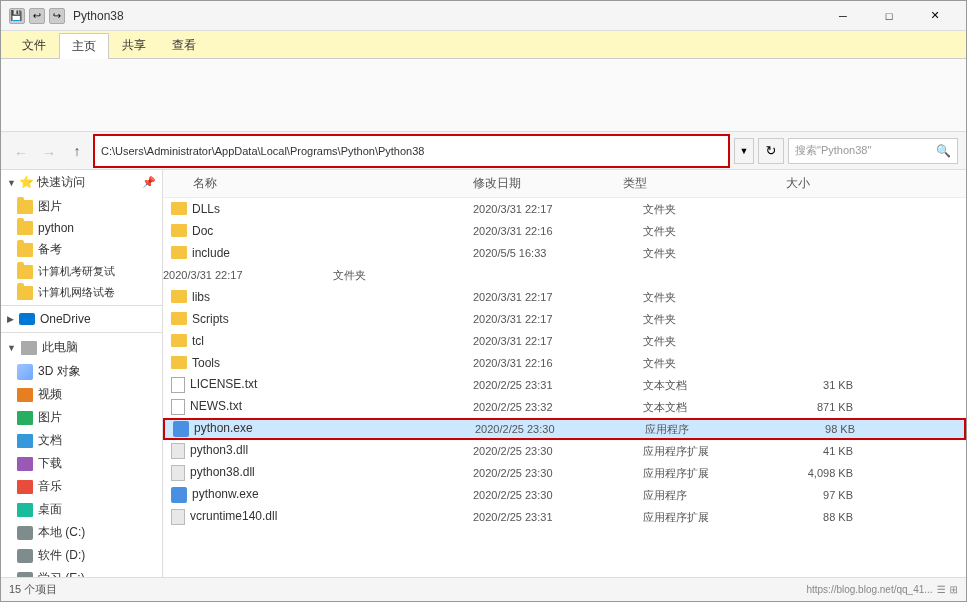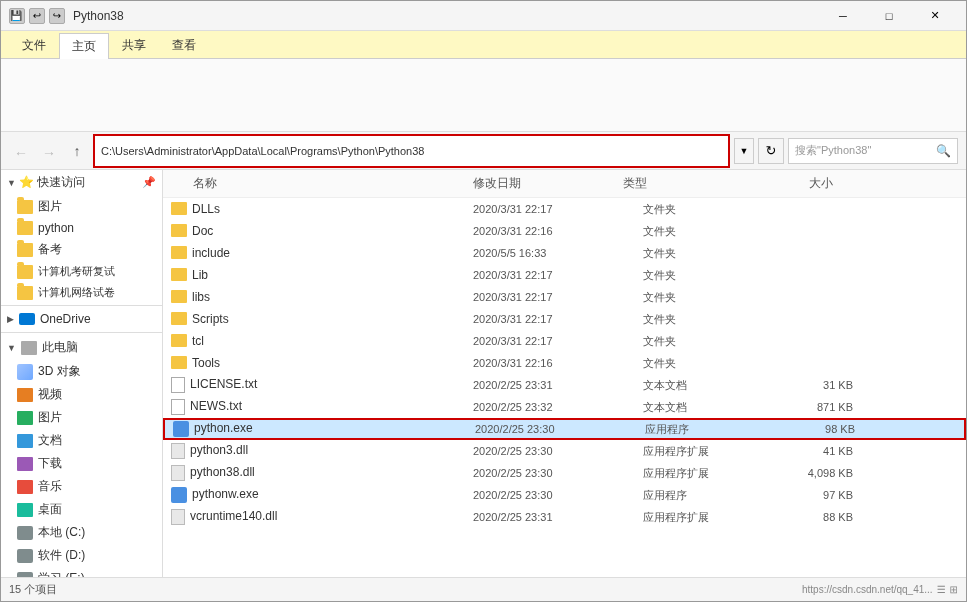"大小" .col-size { text-align: right -> center }
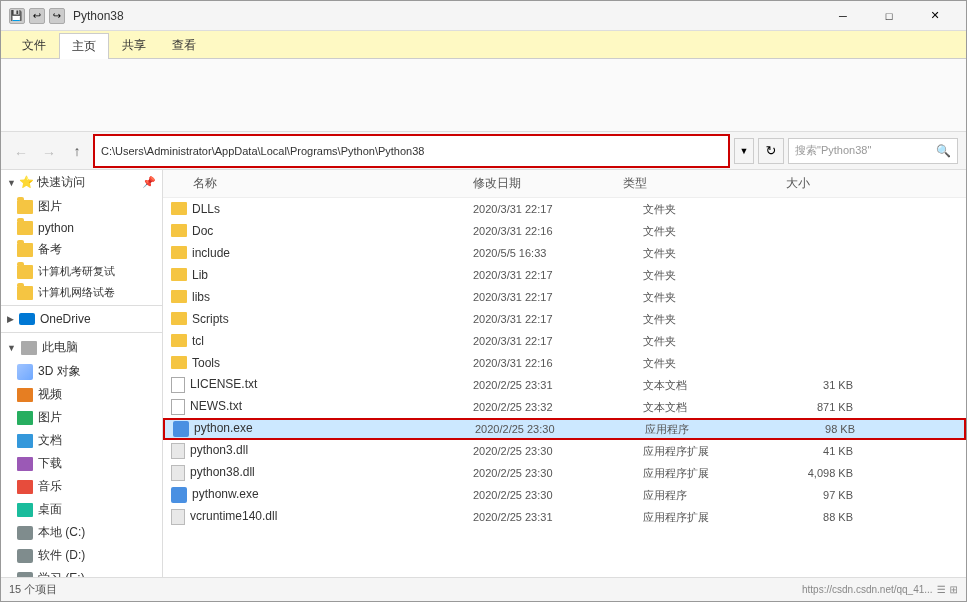"Lib" div.file-name-cell { html: <div> <div></div> <span>Lib</span> </div> -> none }
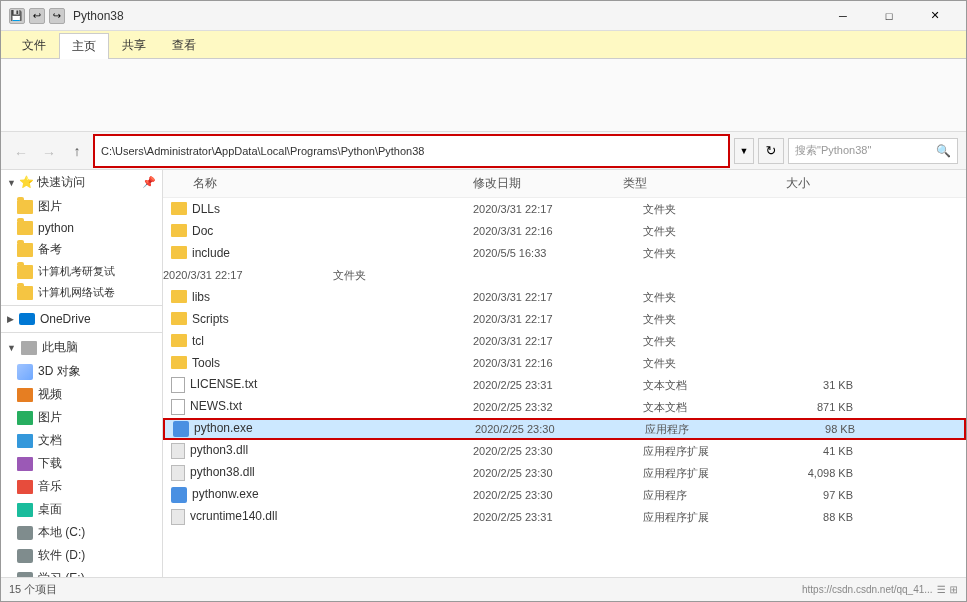"https://csdn.csdn.net/qq_41..." span { text: https://csdn.csdn.net/qq -> https://blog.blog.net/qq }
